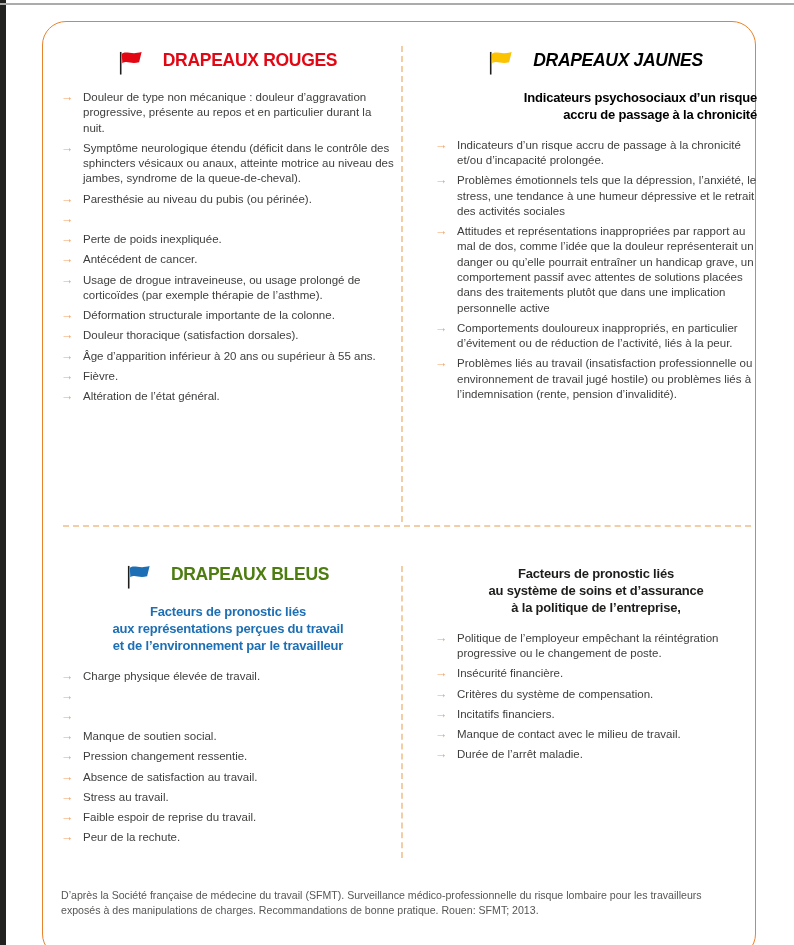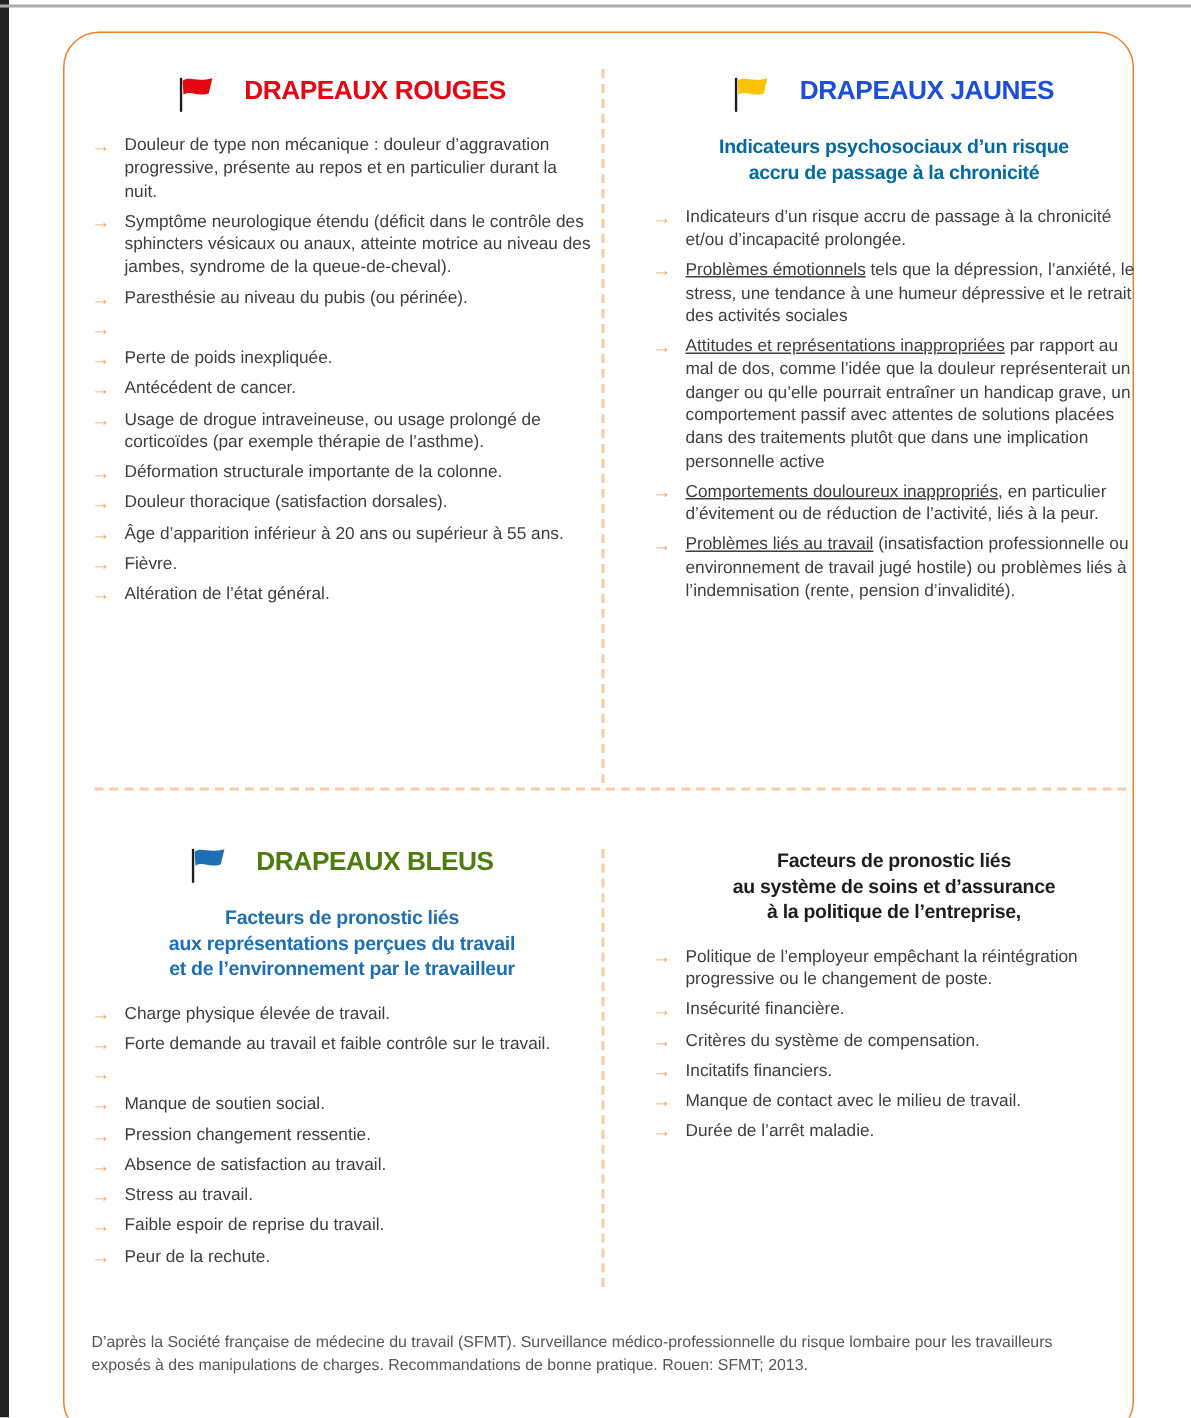"DRAPEAUX JAUNES" div.sec-title { color: #1d4ed8 -> #000000; font-style: none -> italic }
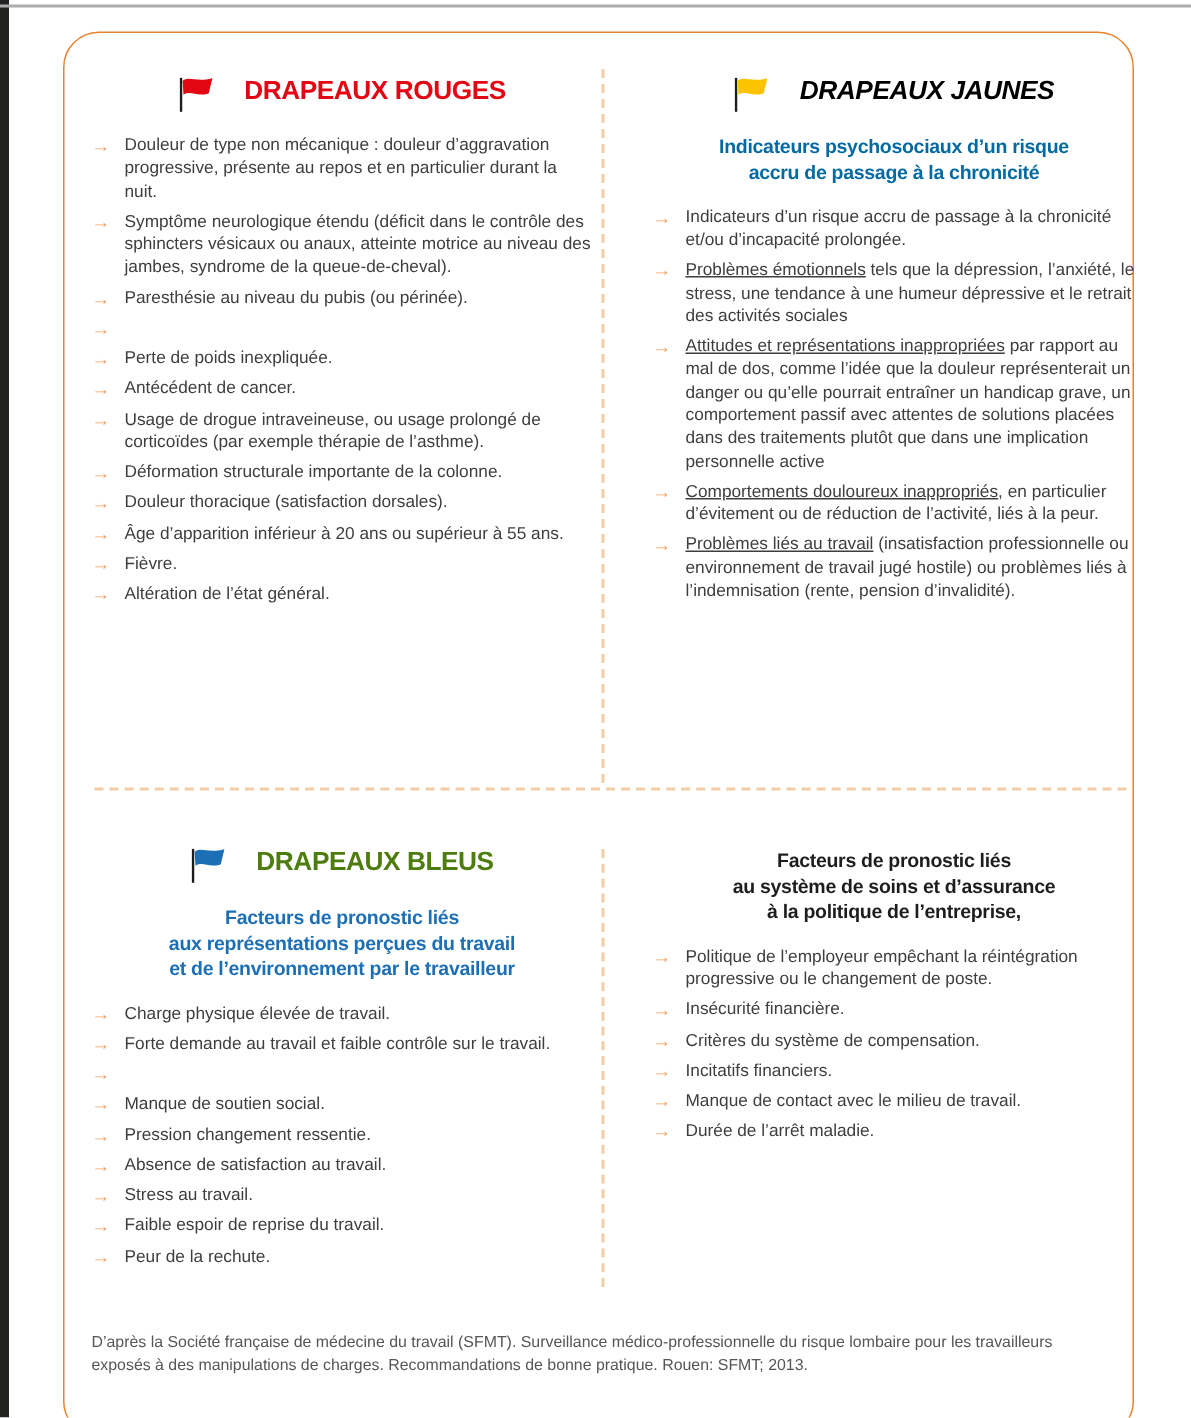"Indicateurs psychosociaux d’un risque" div.sec-subtitle { color: #0369a1 -> #000000; text-align: none -> right }
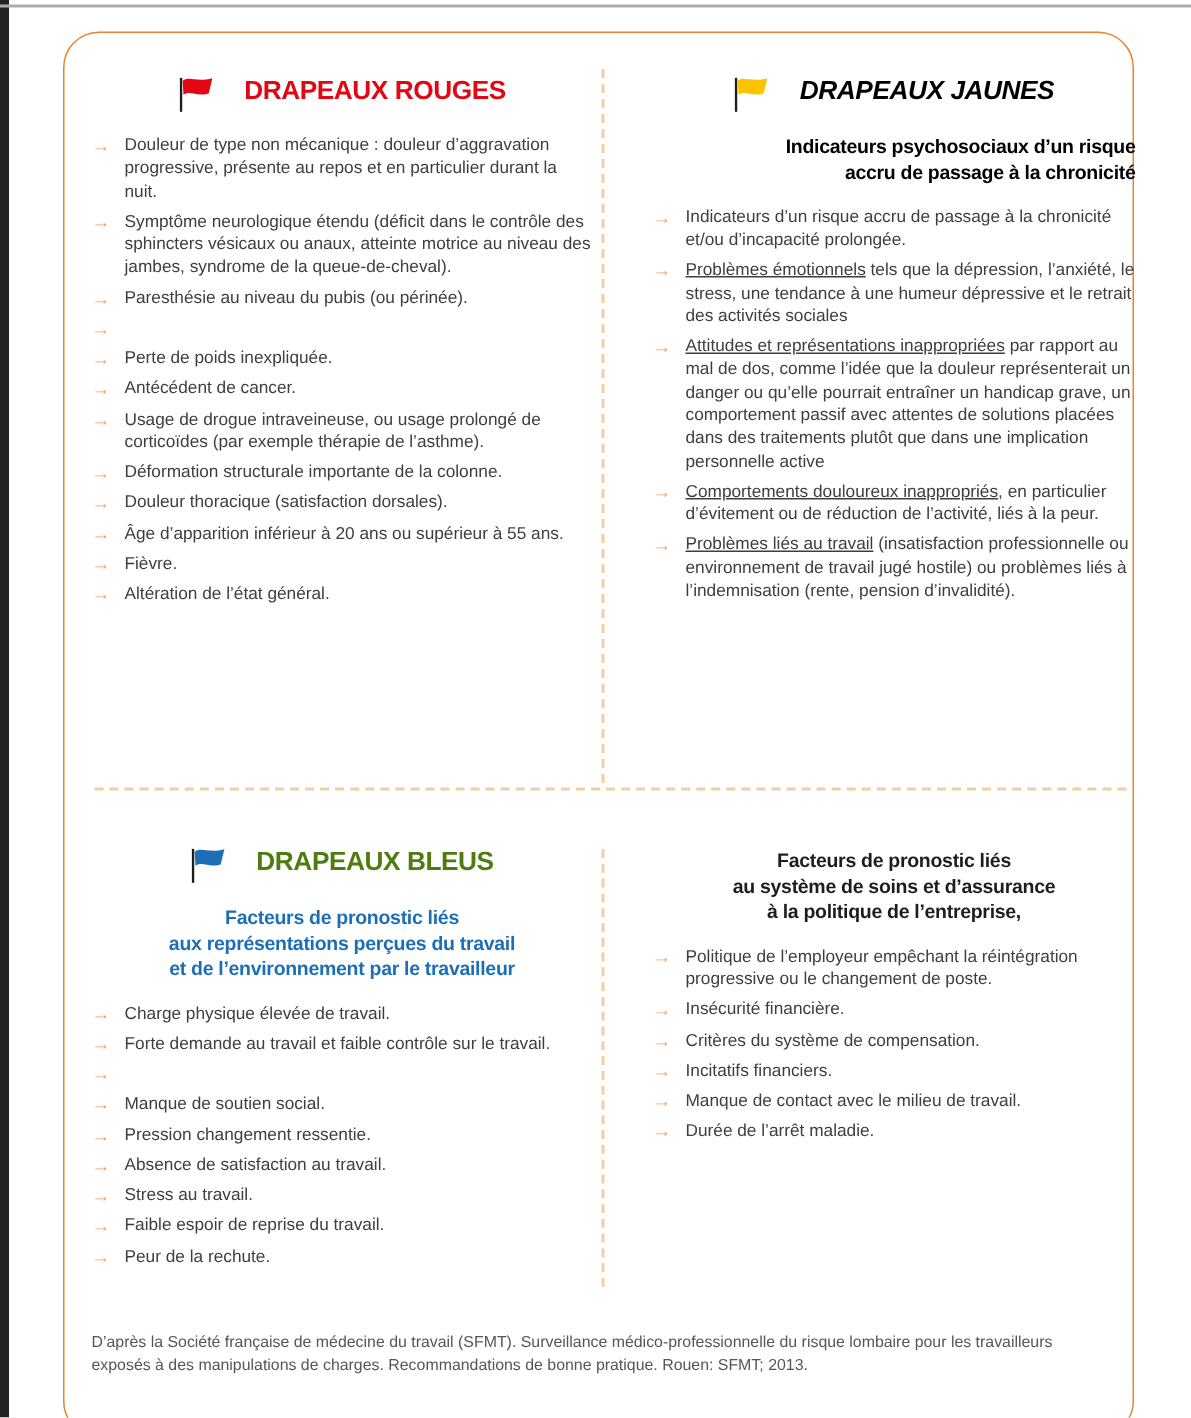"Problèmes émotionnels" .bullet .u { text-decoration: underline -> none }
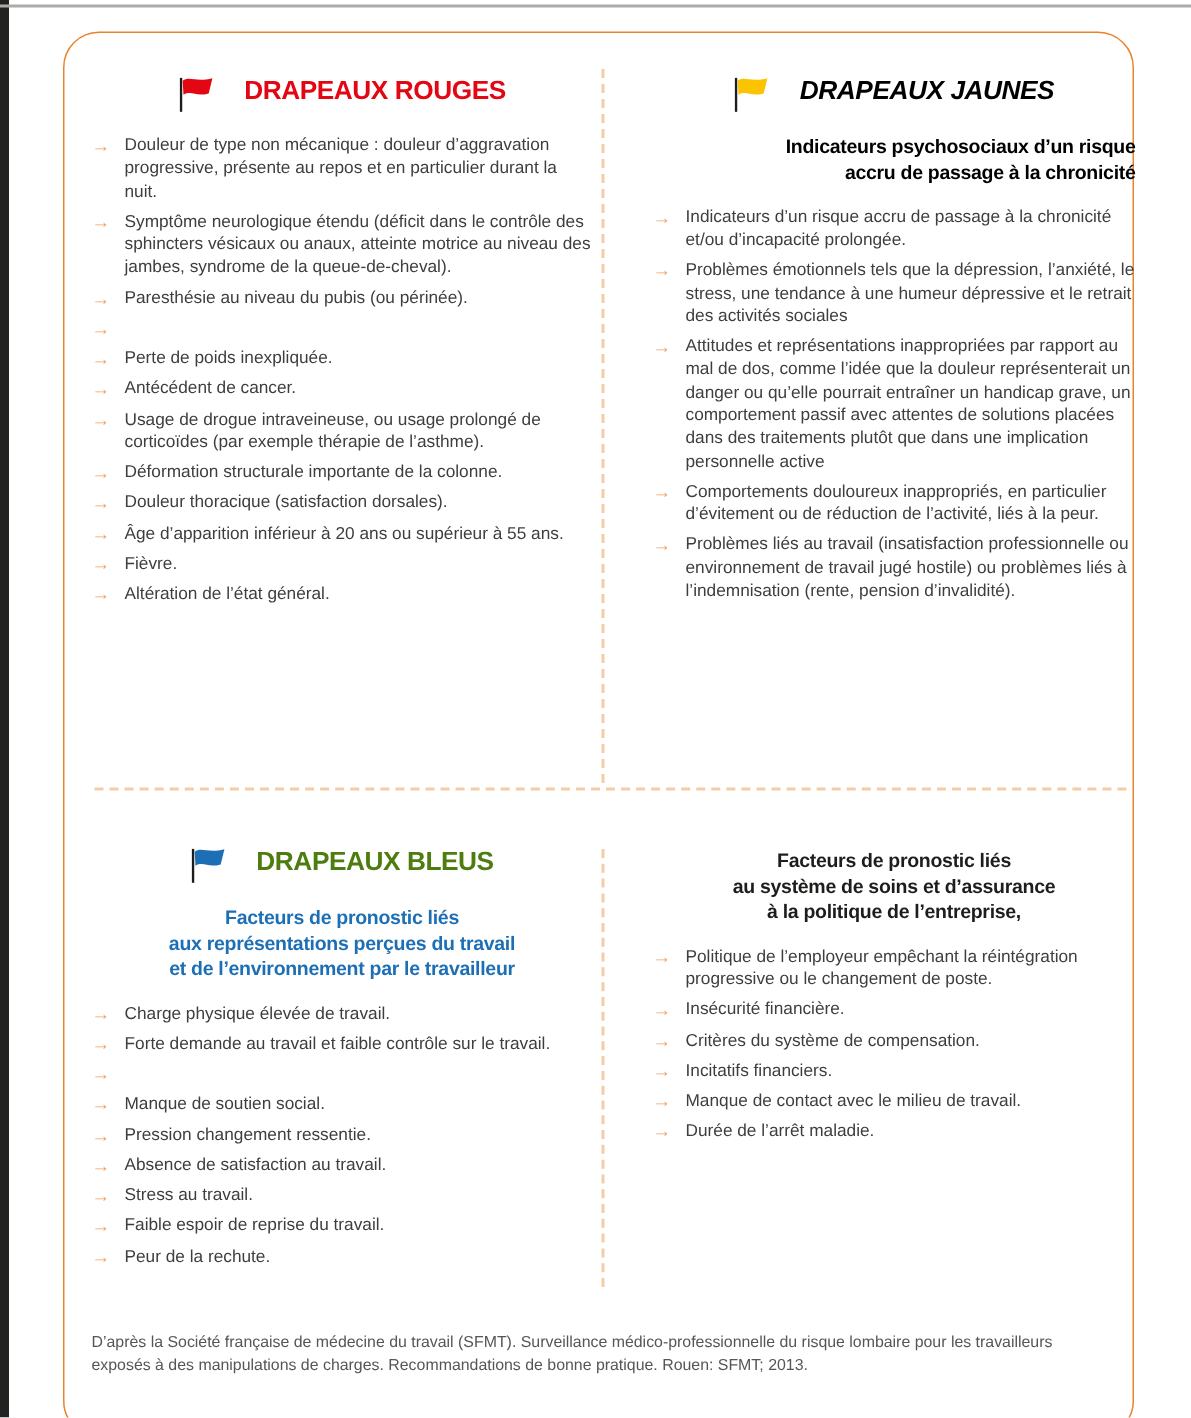"Forte demande au travail et" span { html: <span><span>Forte demande au travail et faible contrôle sur le travail.</span></span> -> none }
